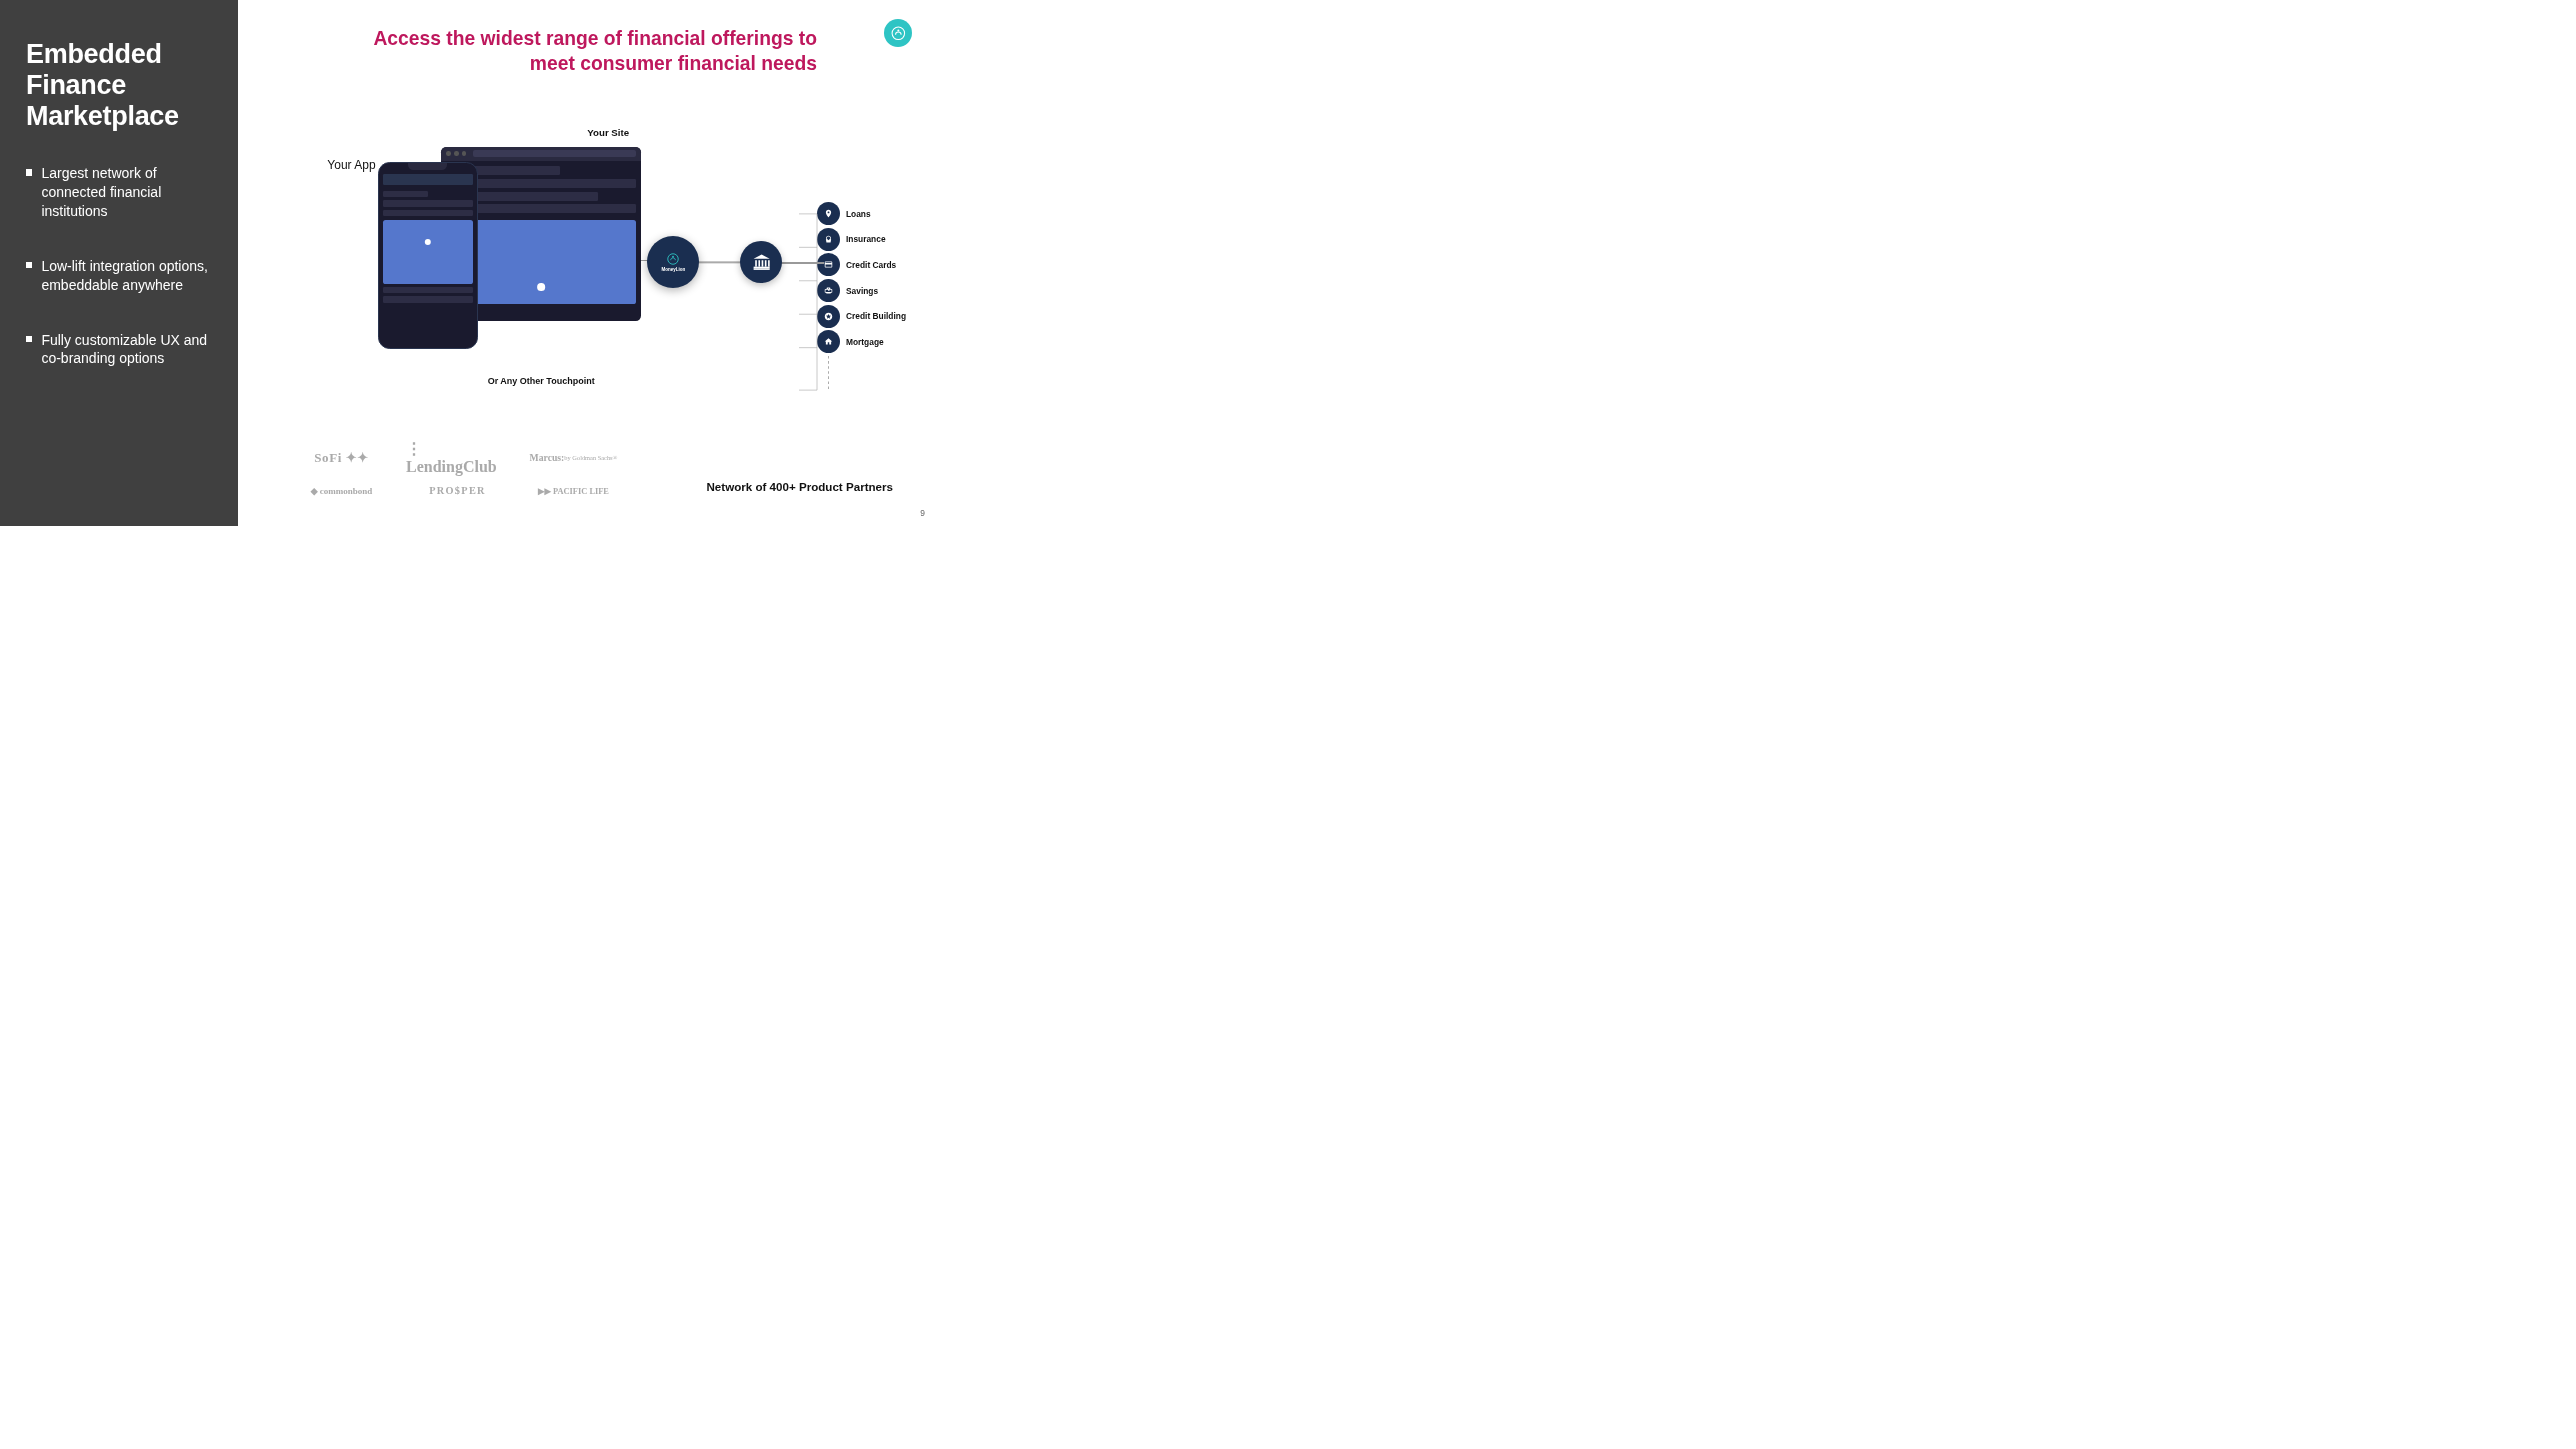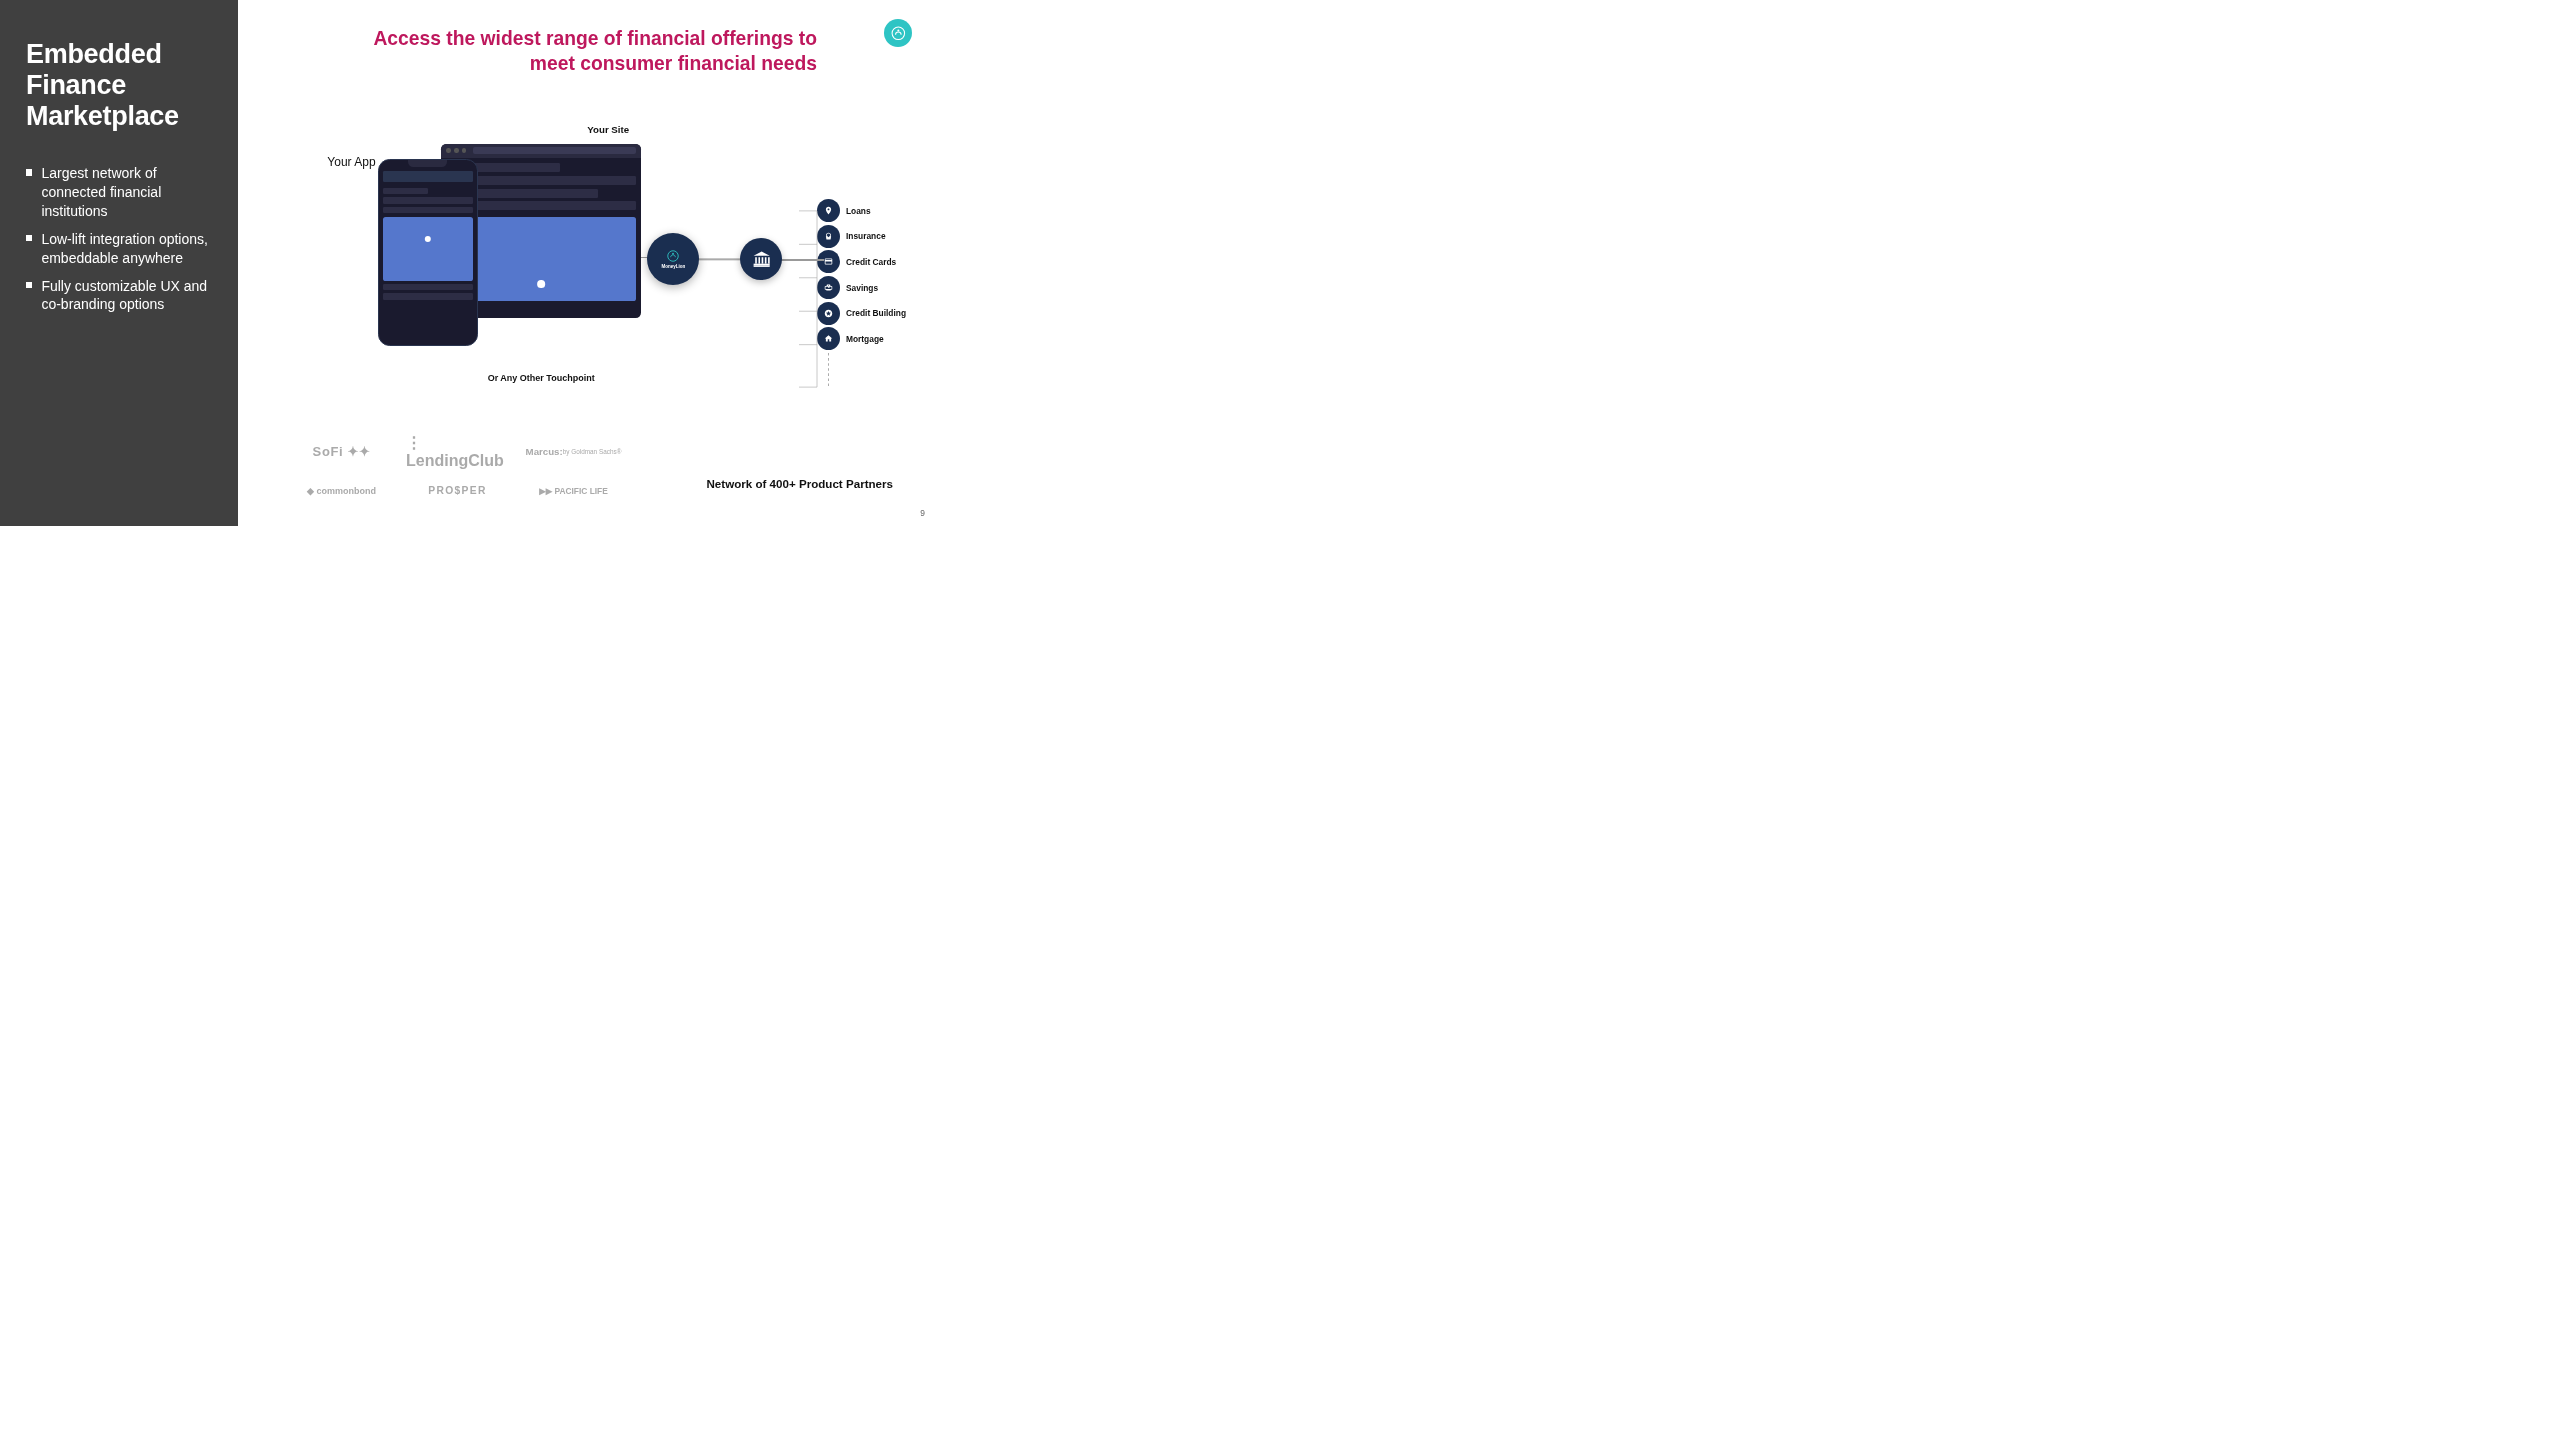"Largest network of connected financial" .bullet-list { gap: 9px -> 36px }
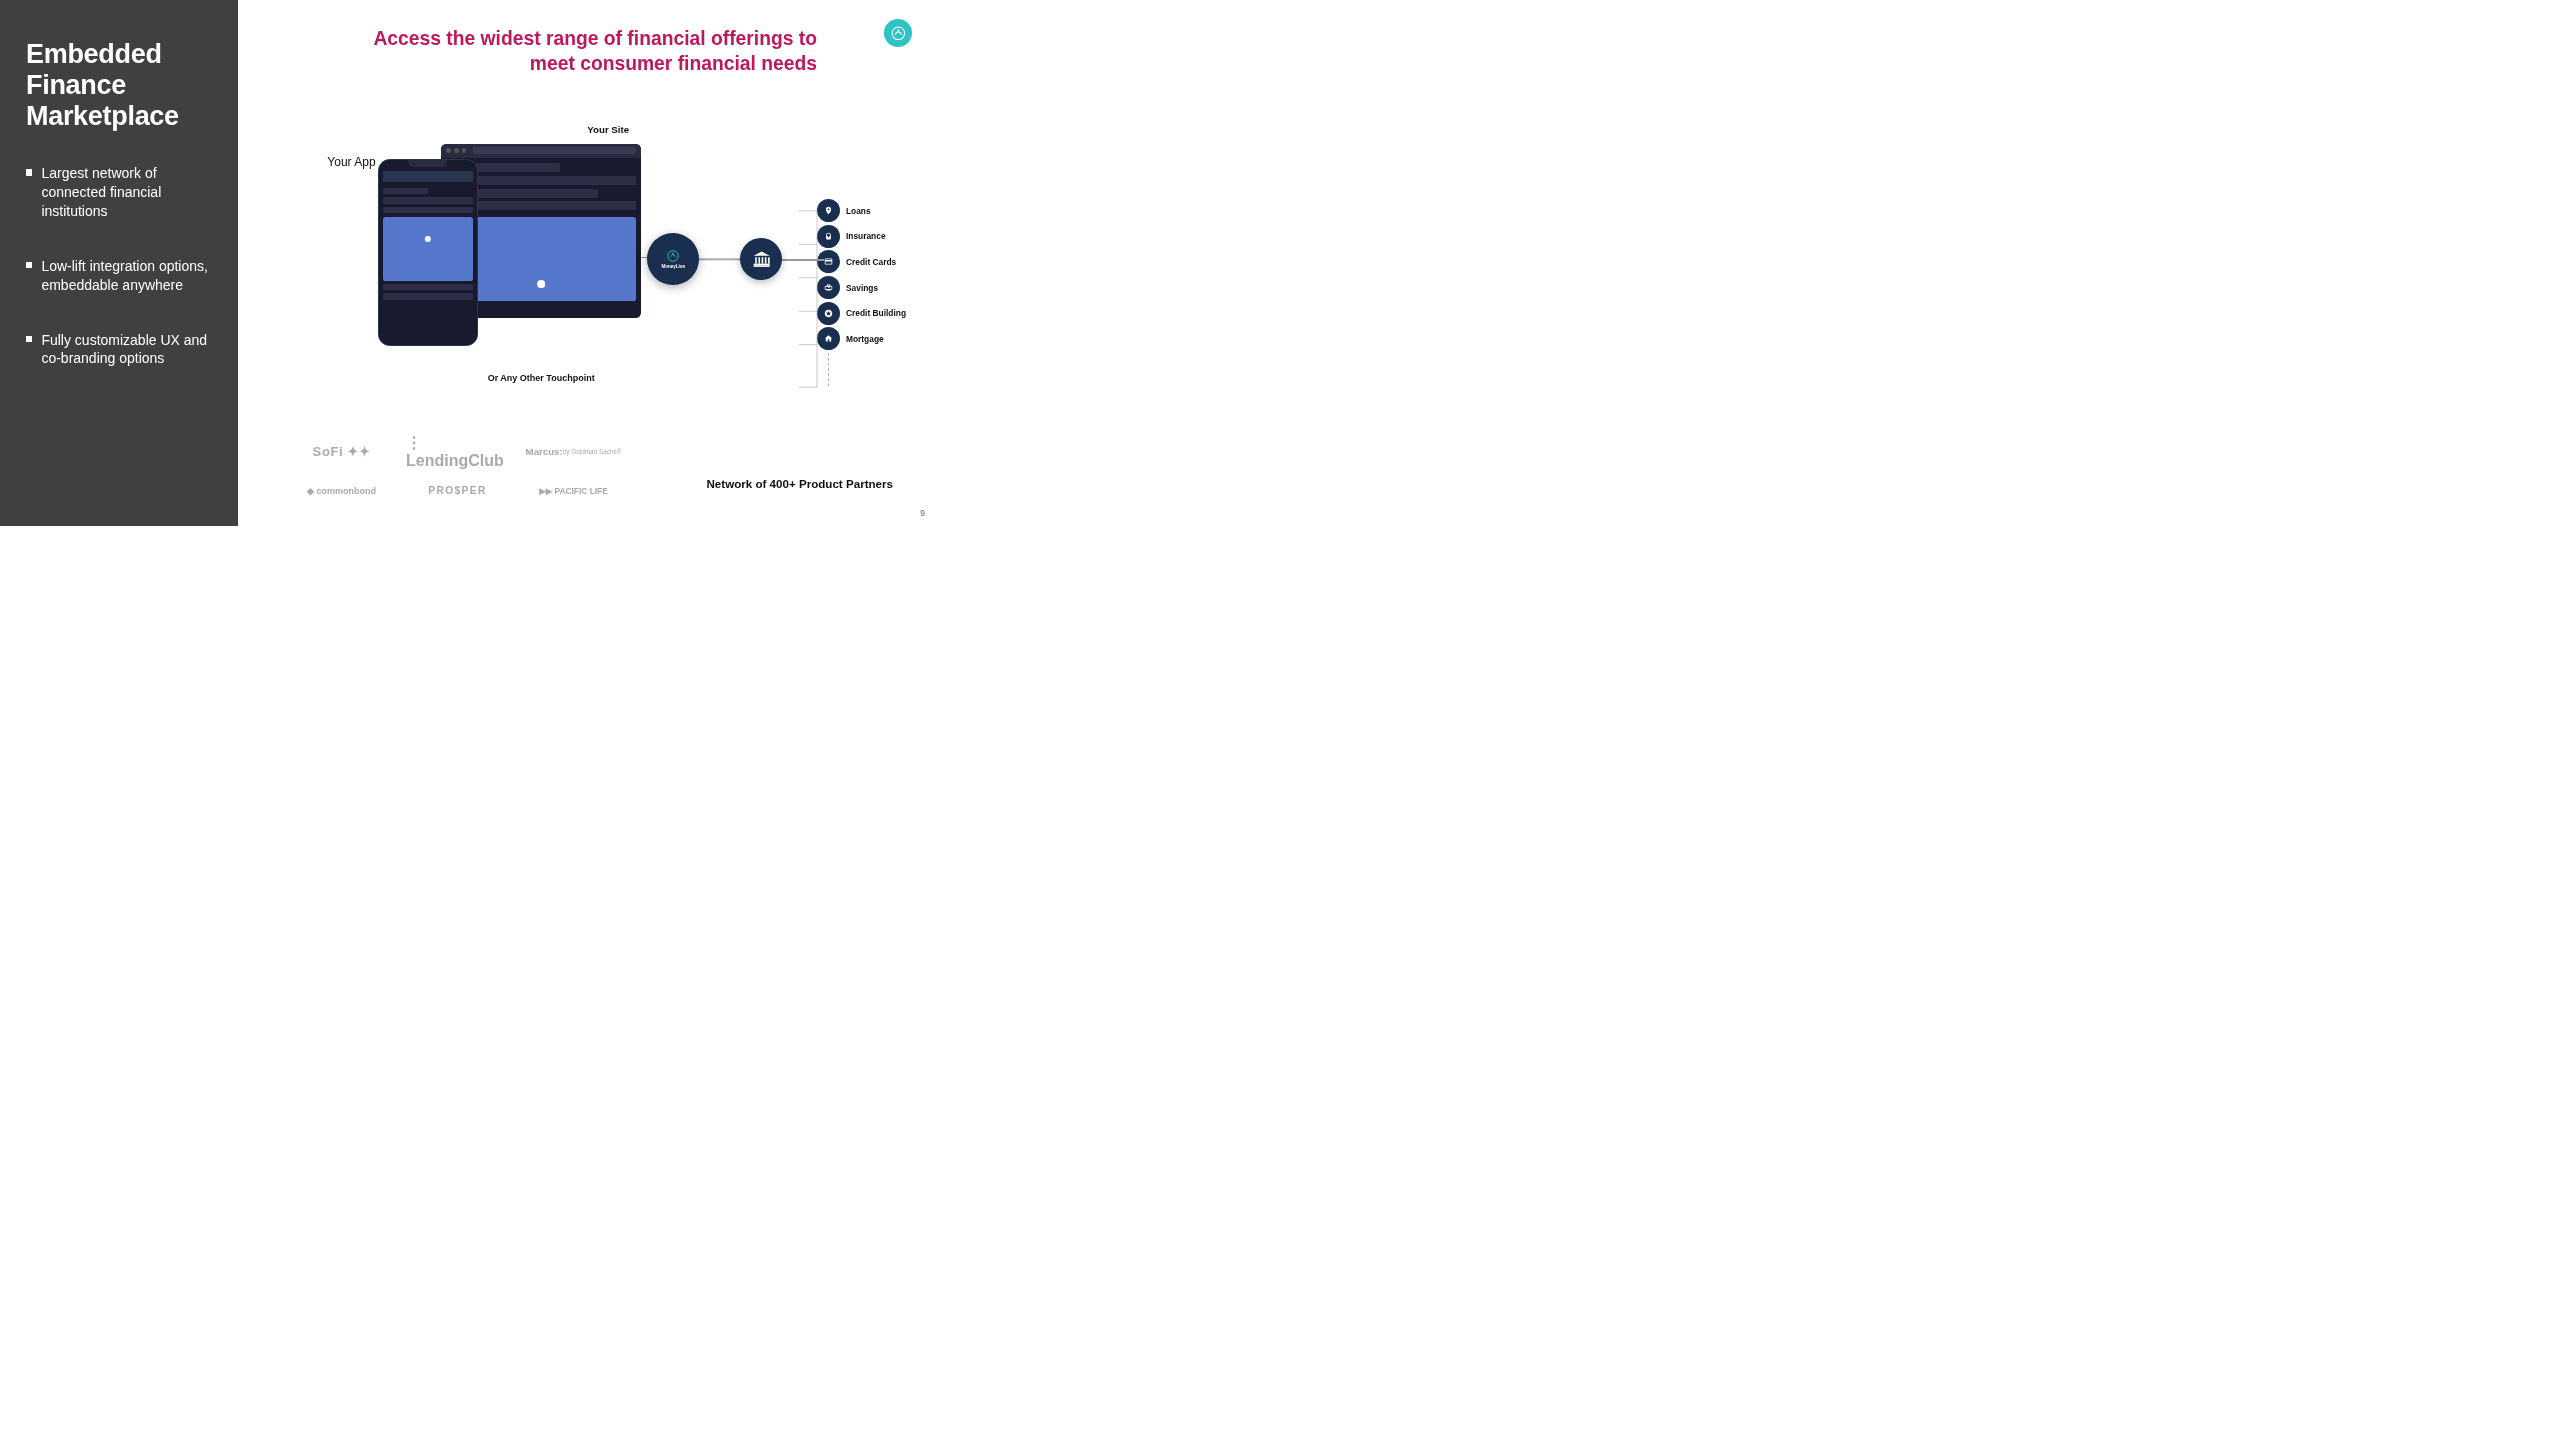"SoFi ✦✦" .partner-logos { font-family: none -> Liberation Serif, serif; gap: 7px 13px -> 1px 13px }
